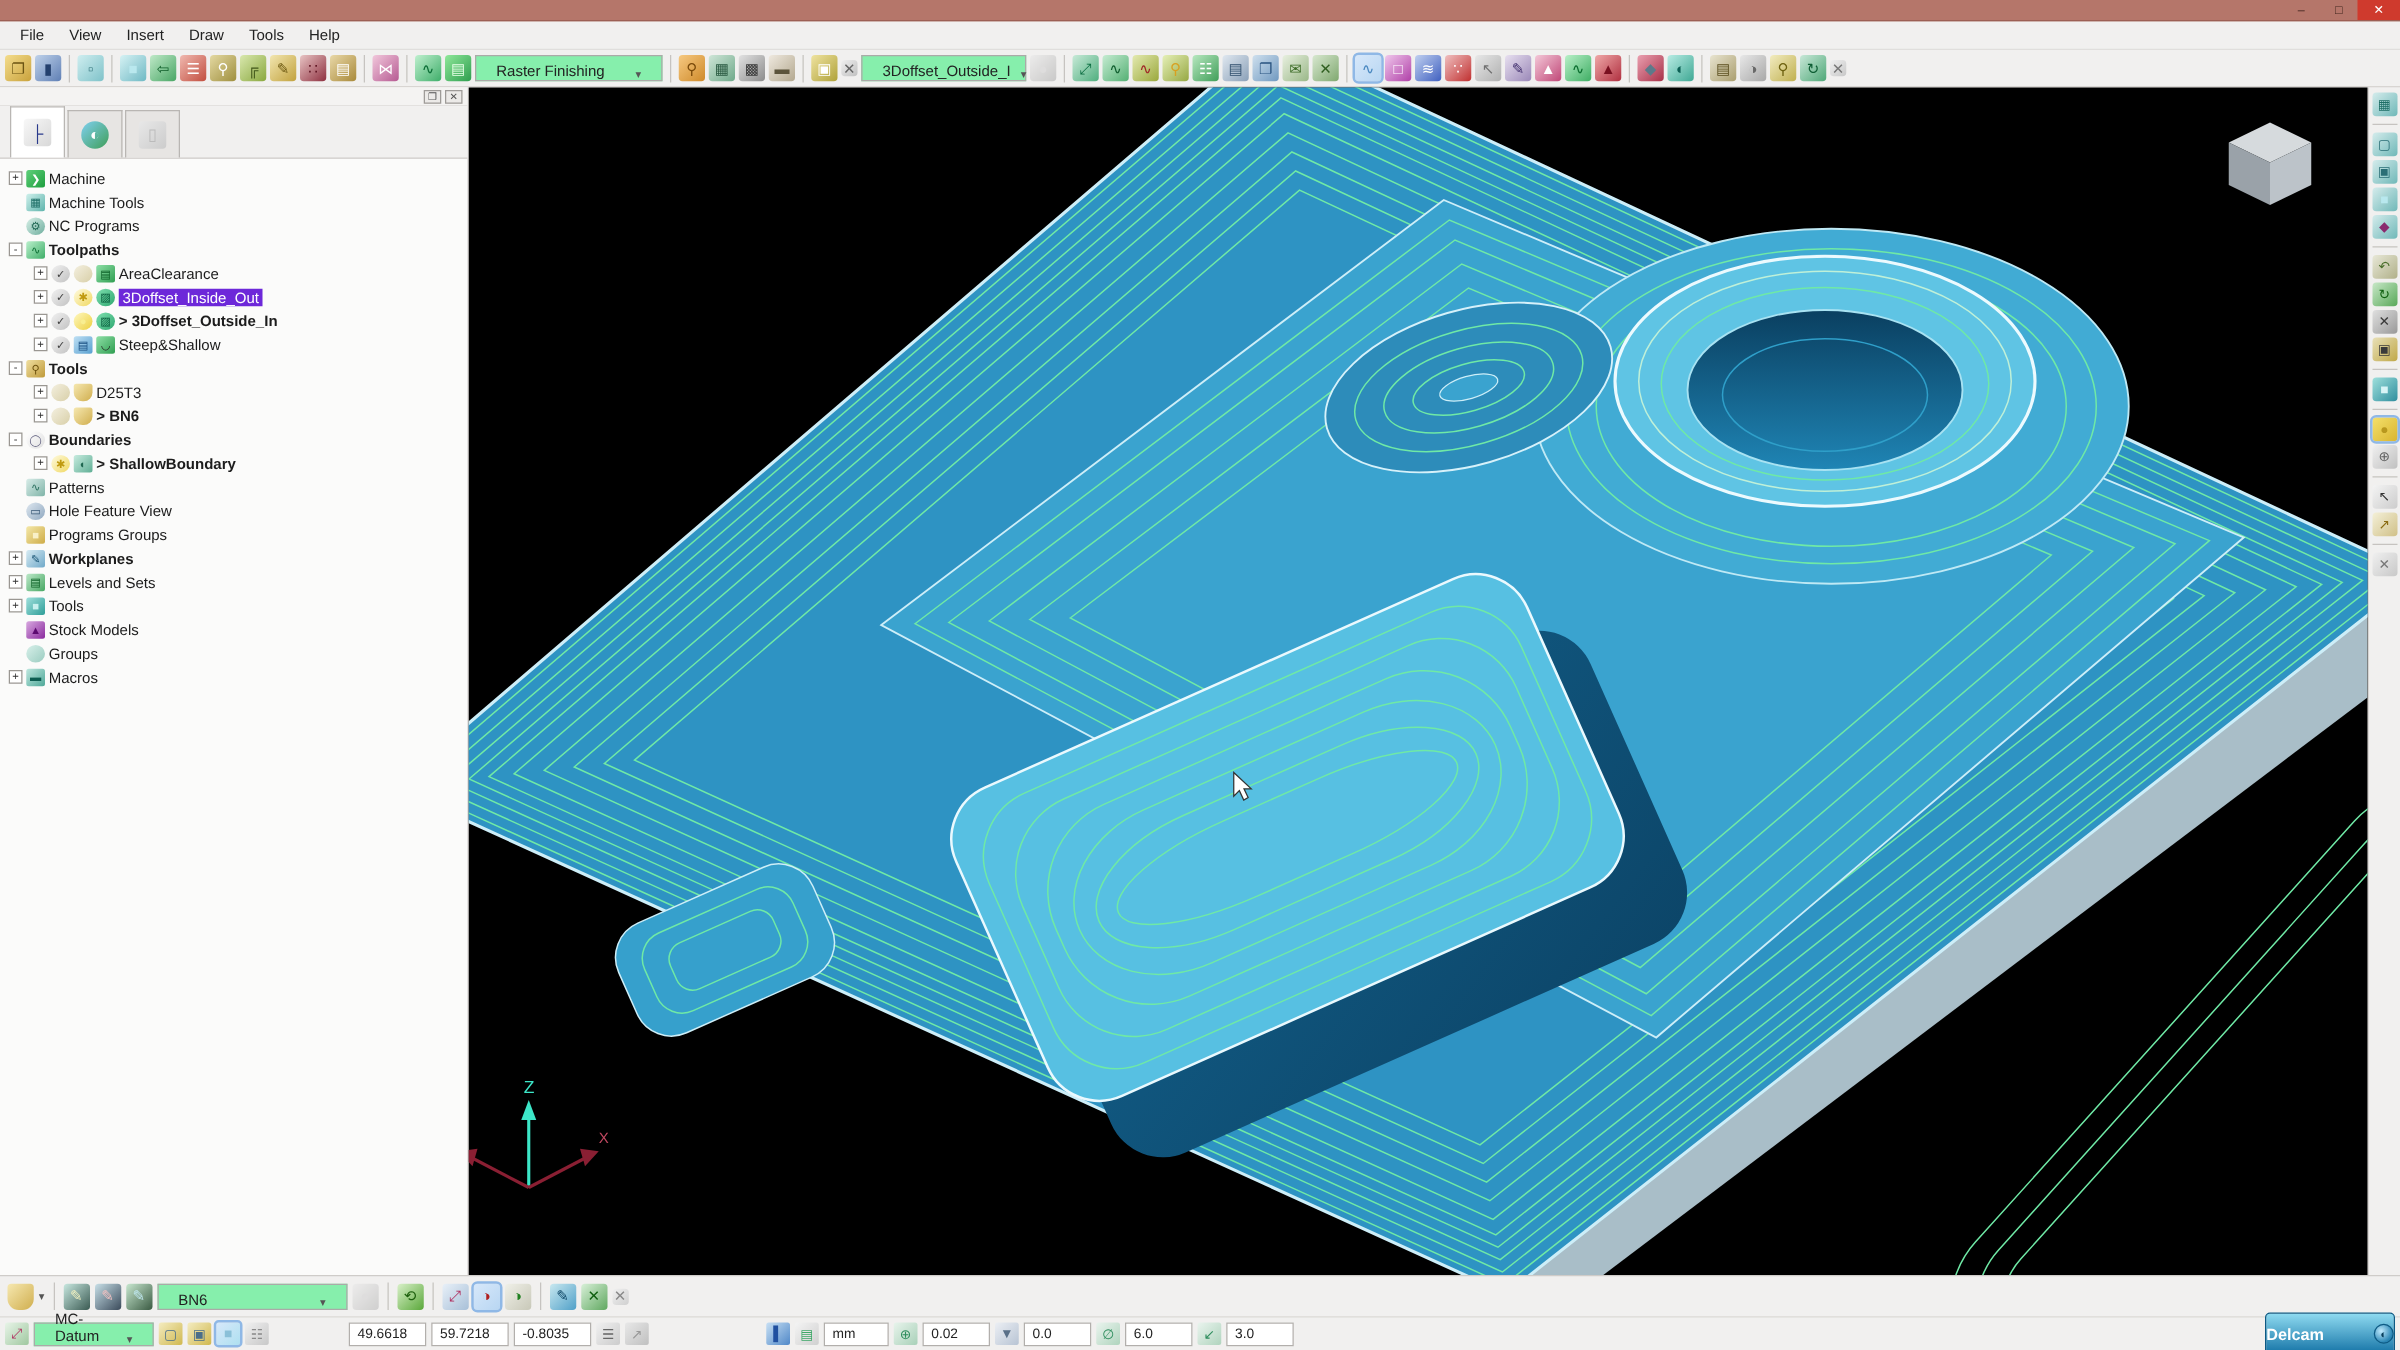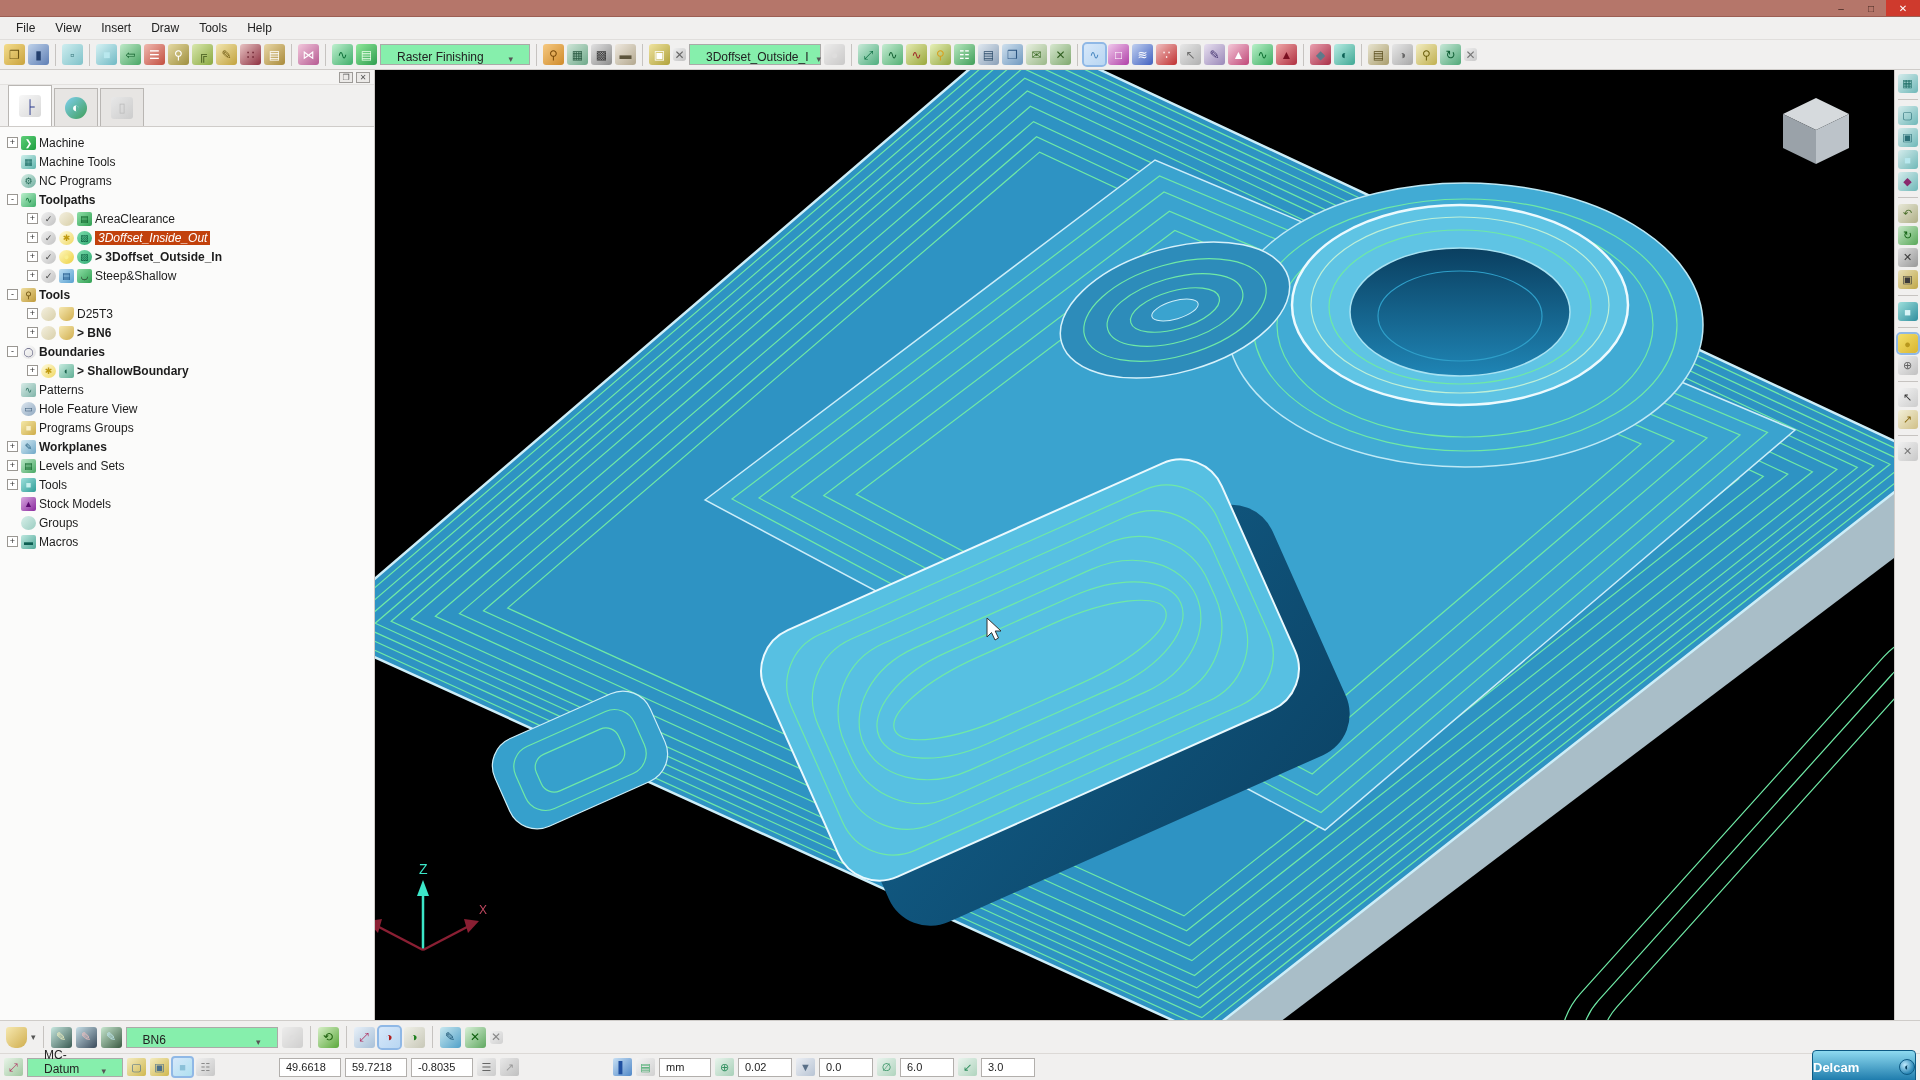"3Doffset_Inside_Out" .tlabel.sel { background: #c2410c -> #6d28d9; font-style: italic -> none }
